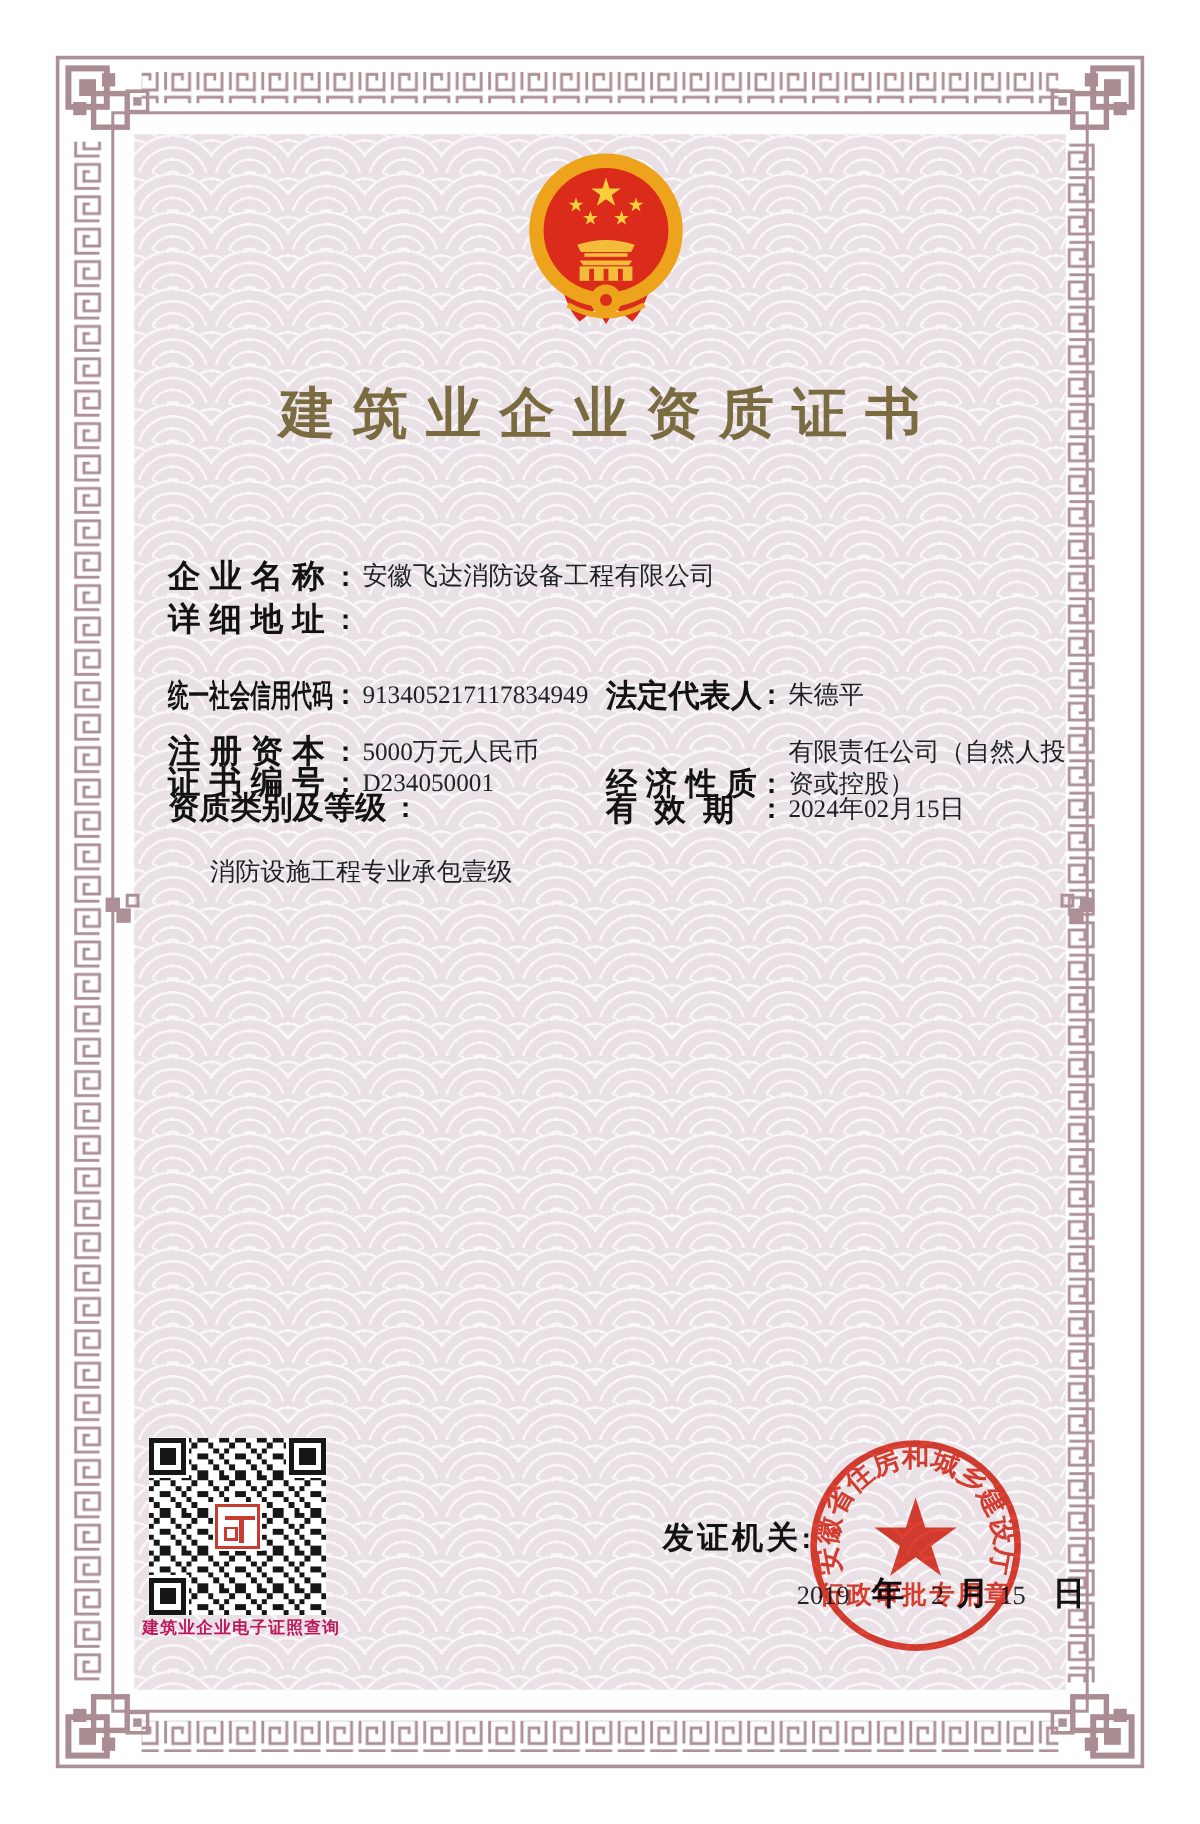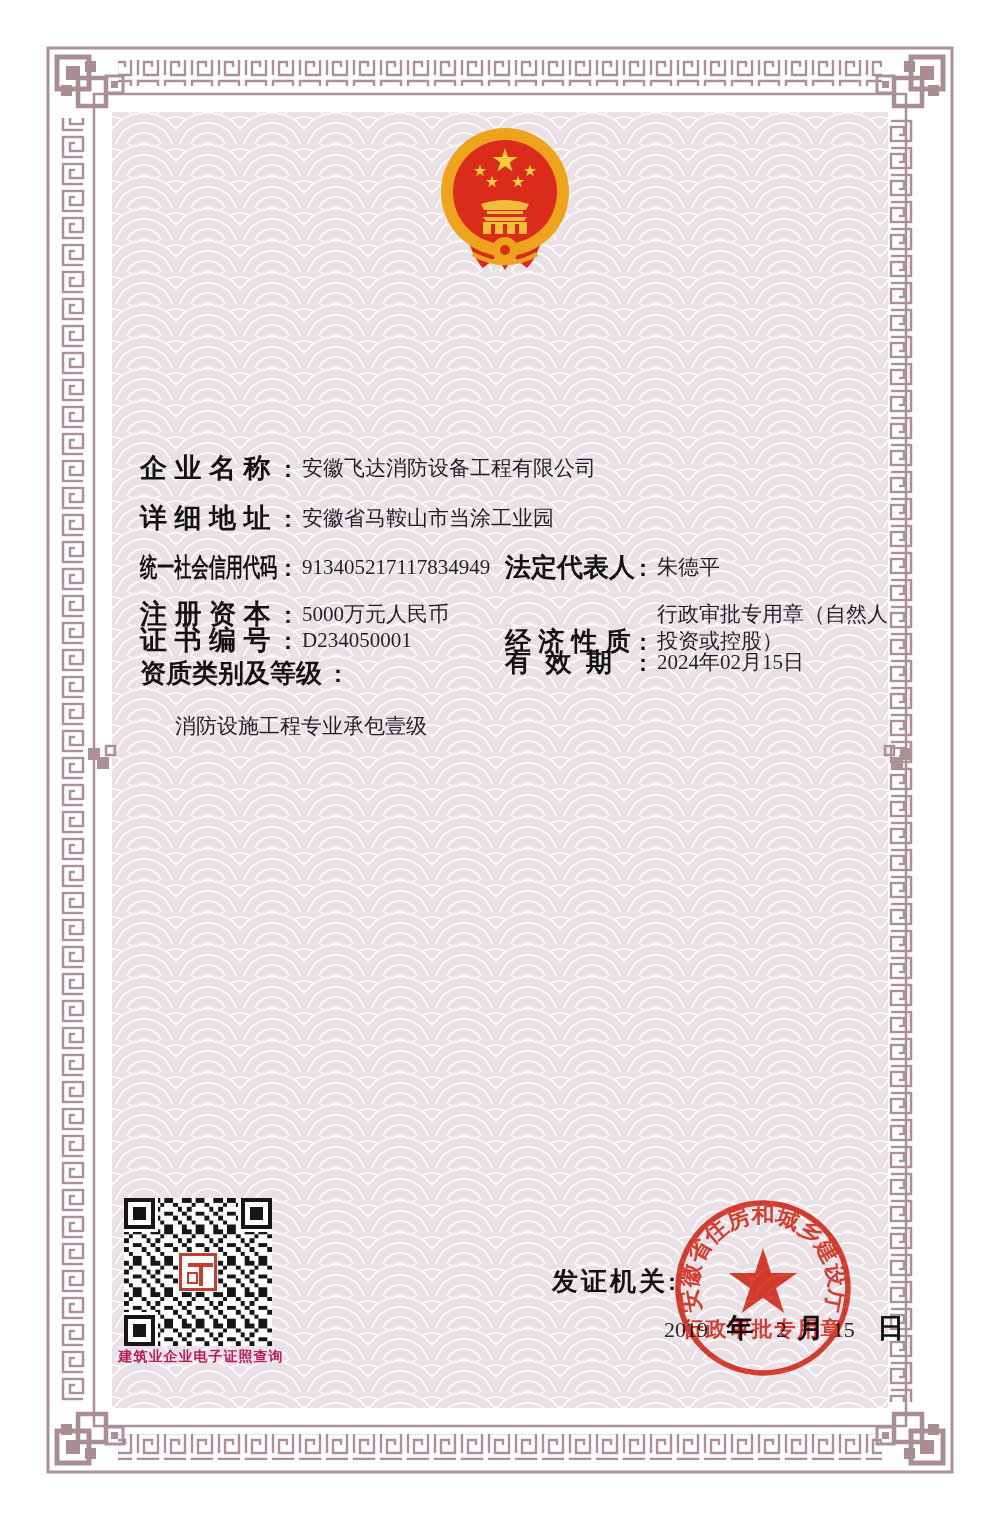"建筑业企业资质证书" div.title { html: none -> <div>建筑业企业资质证书</div> }
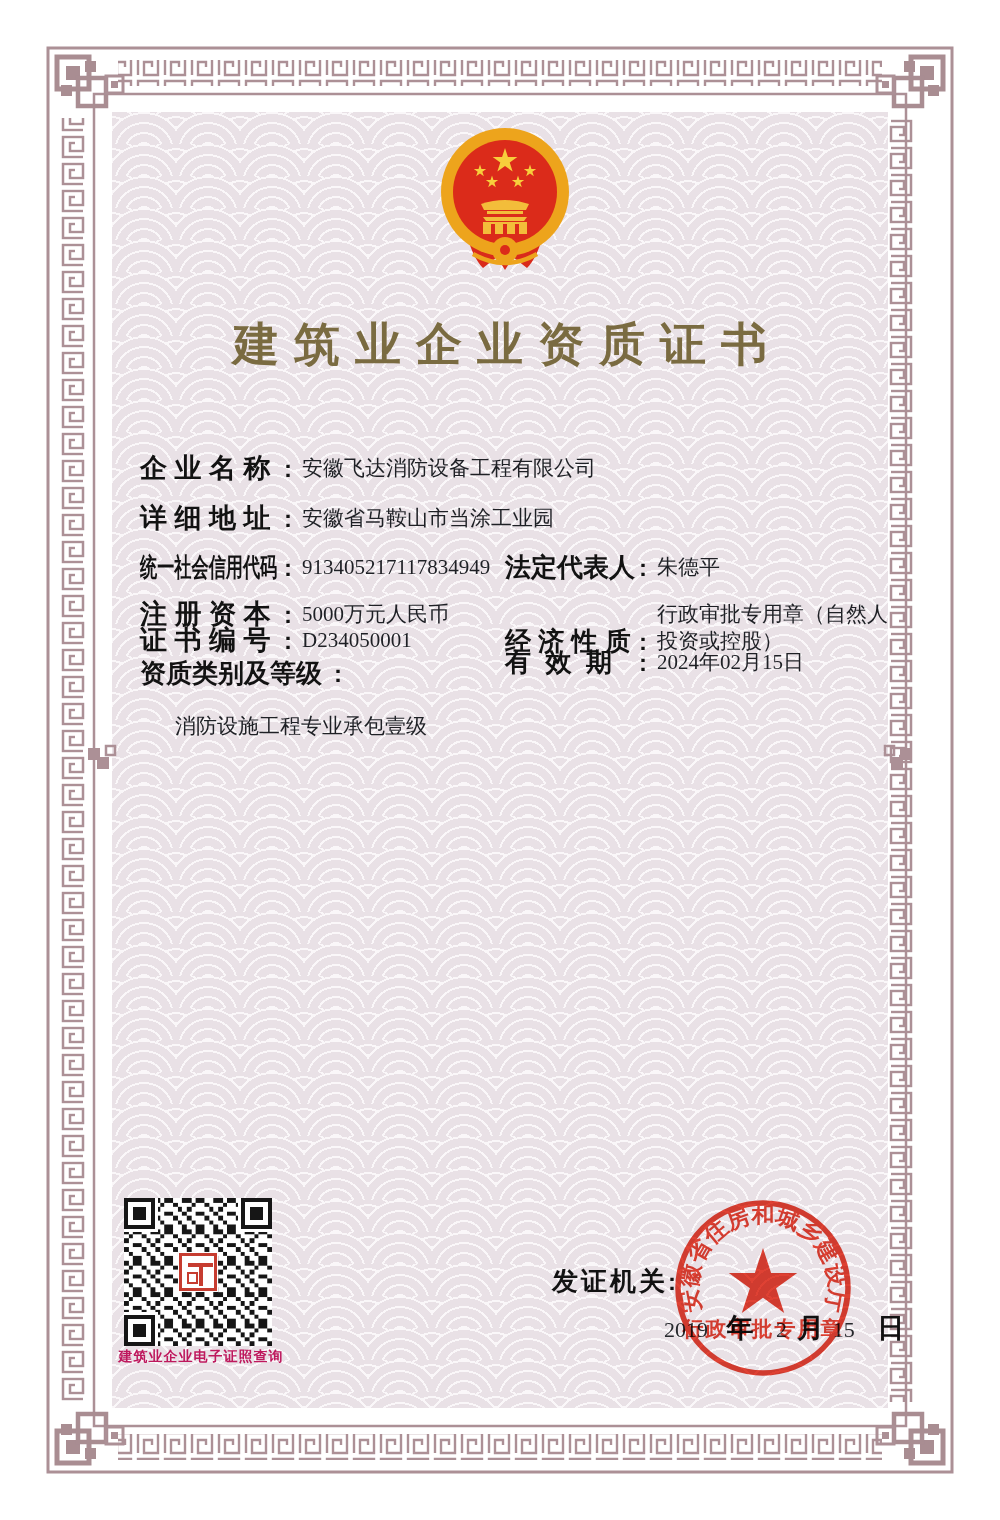"安徽飞达消防设备工程有限公司" .val { margin-top: 3px -> 15px }
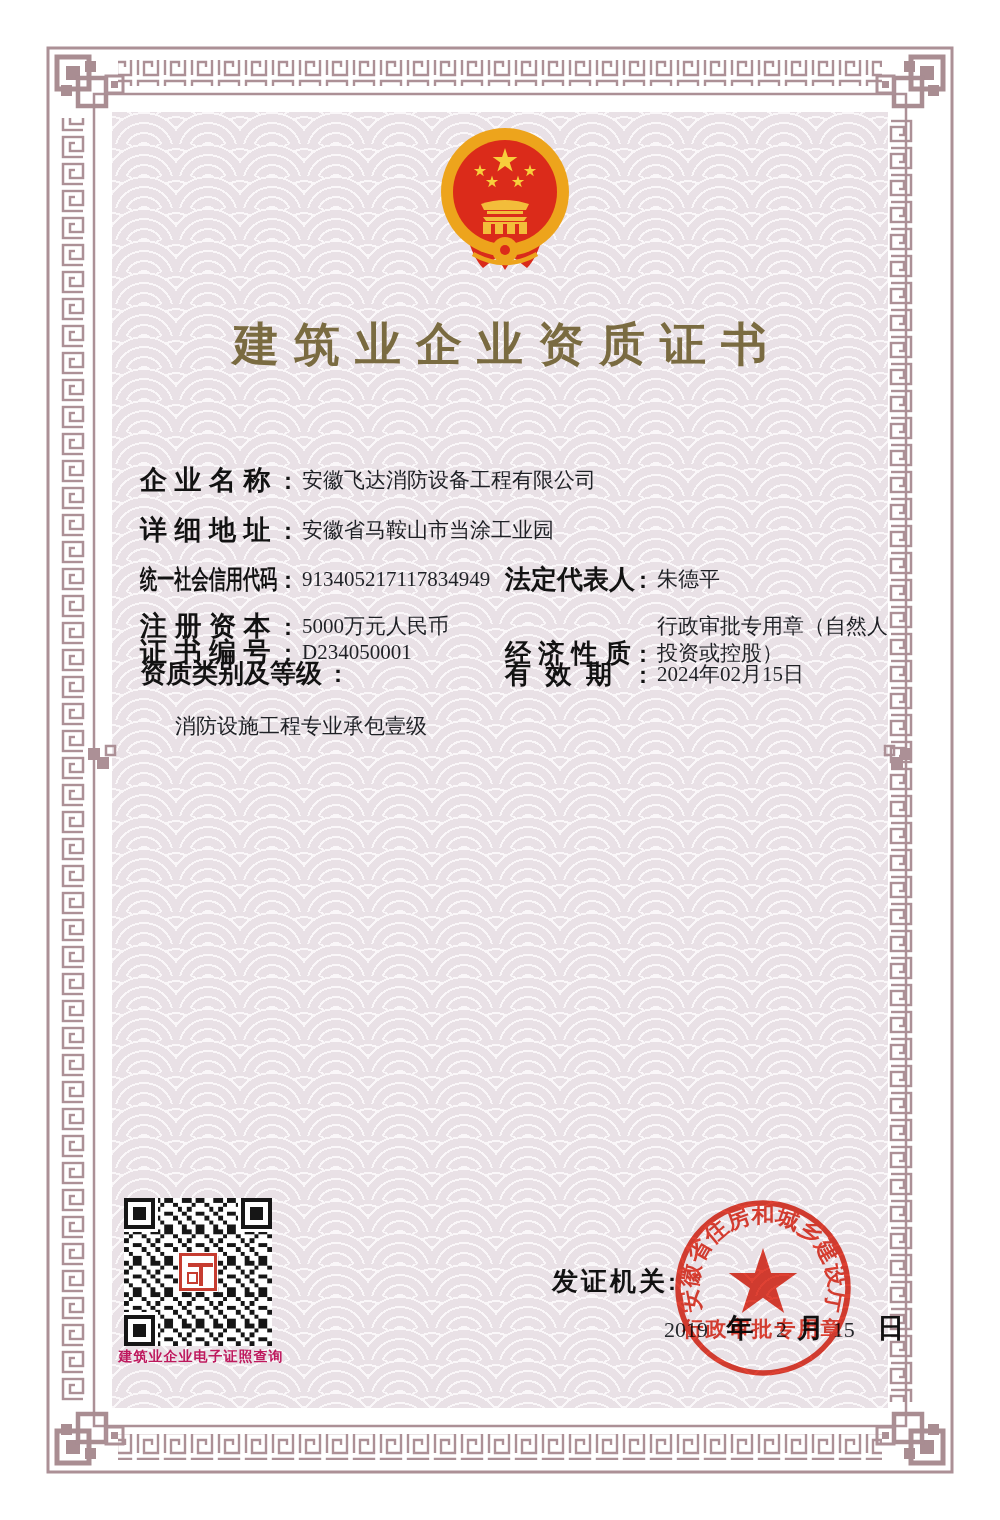"安徽省马鞍山市当涂工业园" span.val { html: <span>安徽省马鞍山市当涂工业园</span> -> none }
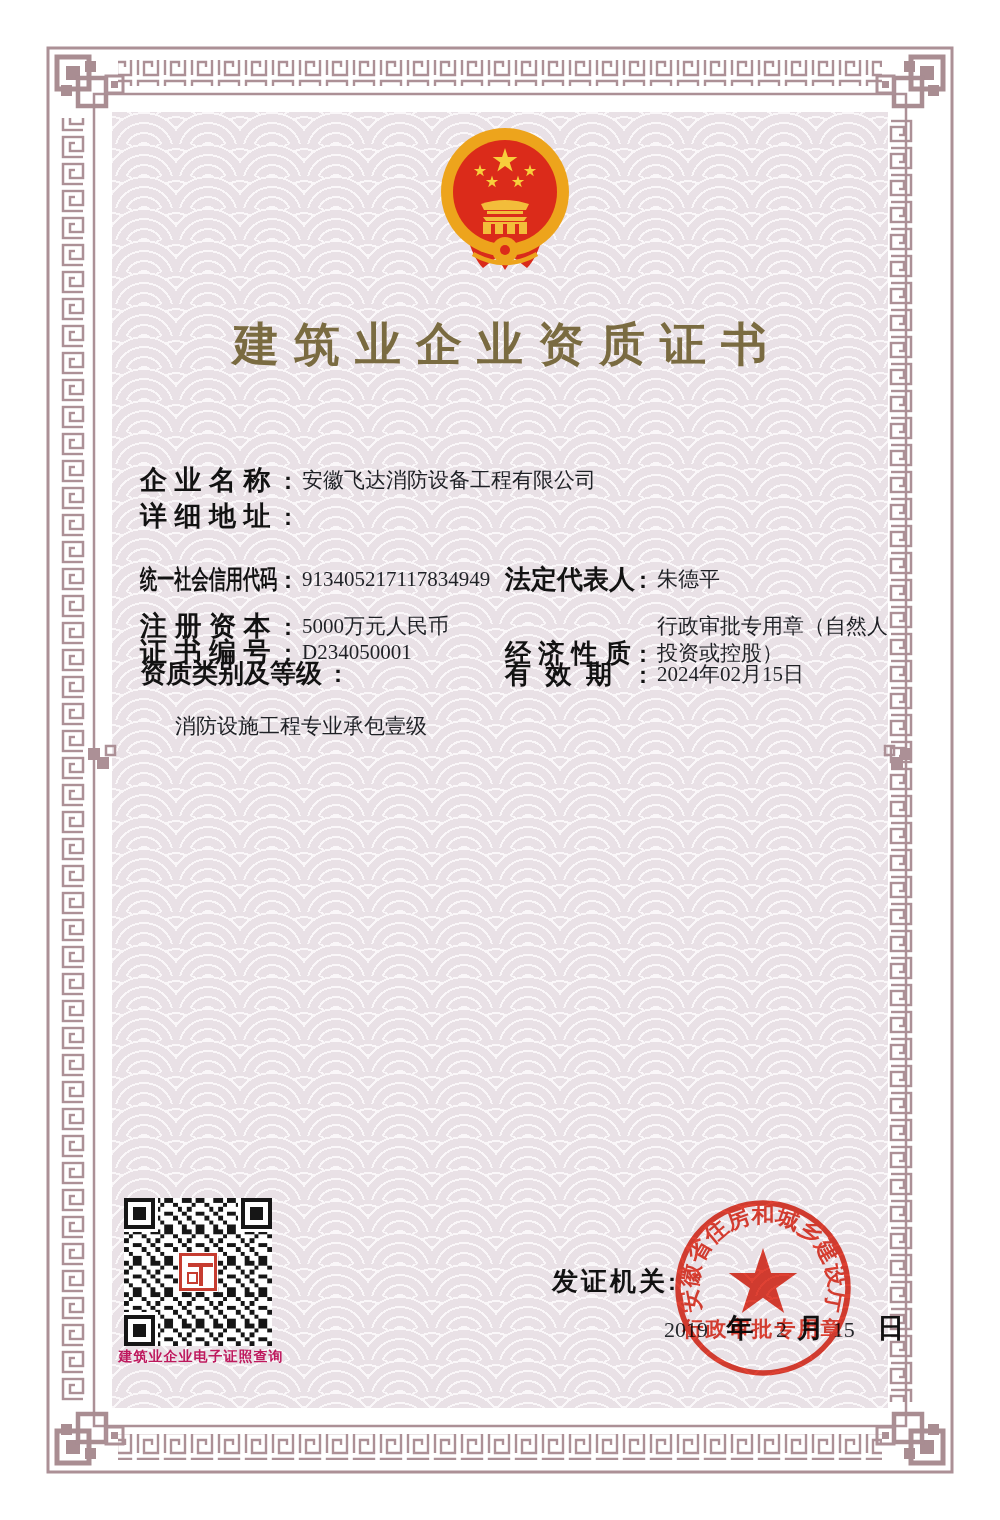"行政审批专用章（自然人投资或控股）" span.val { text: 行政审批专用章 -> 有限责任公司 }
